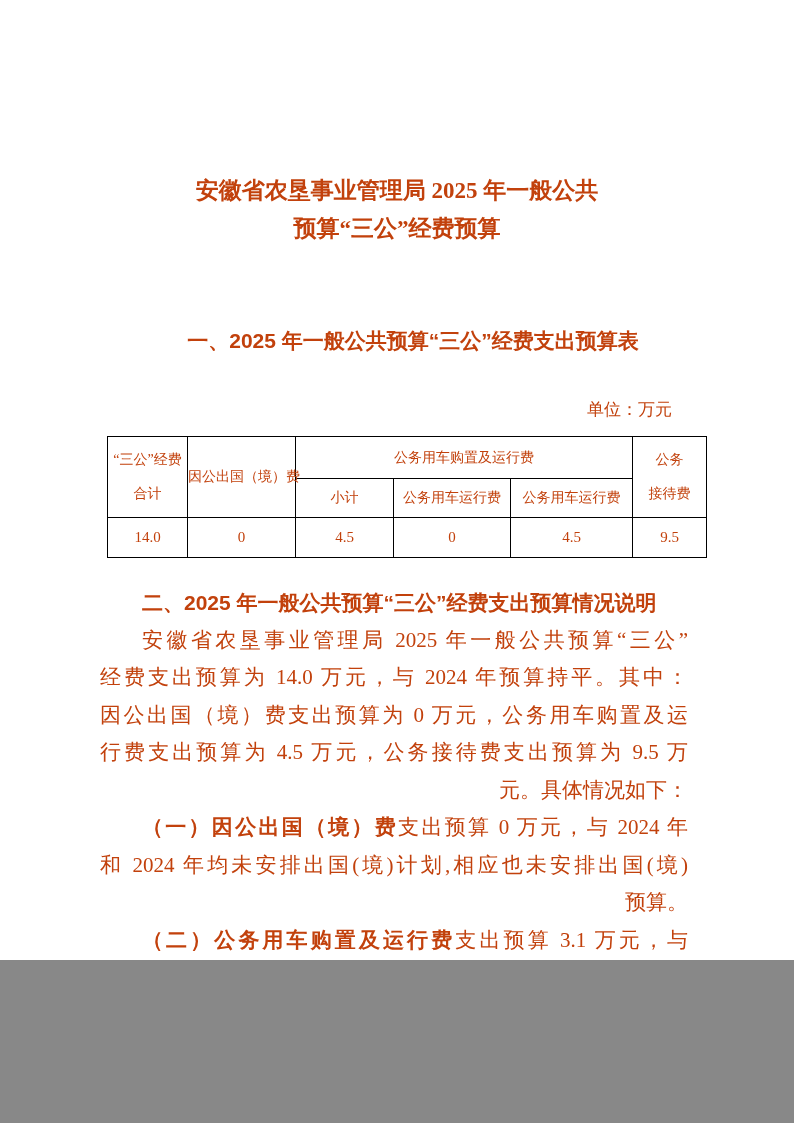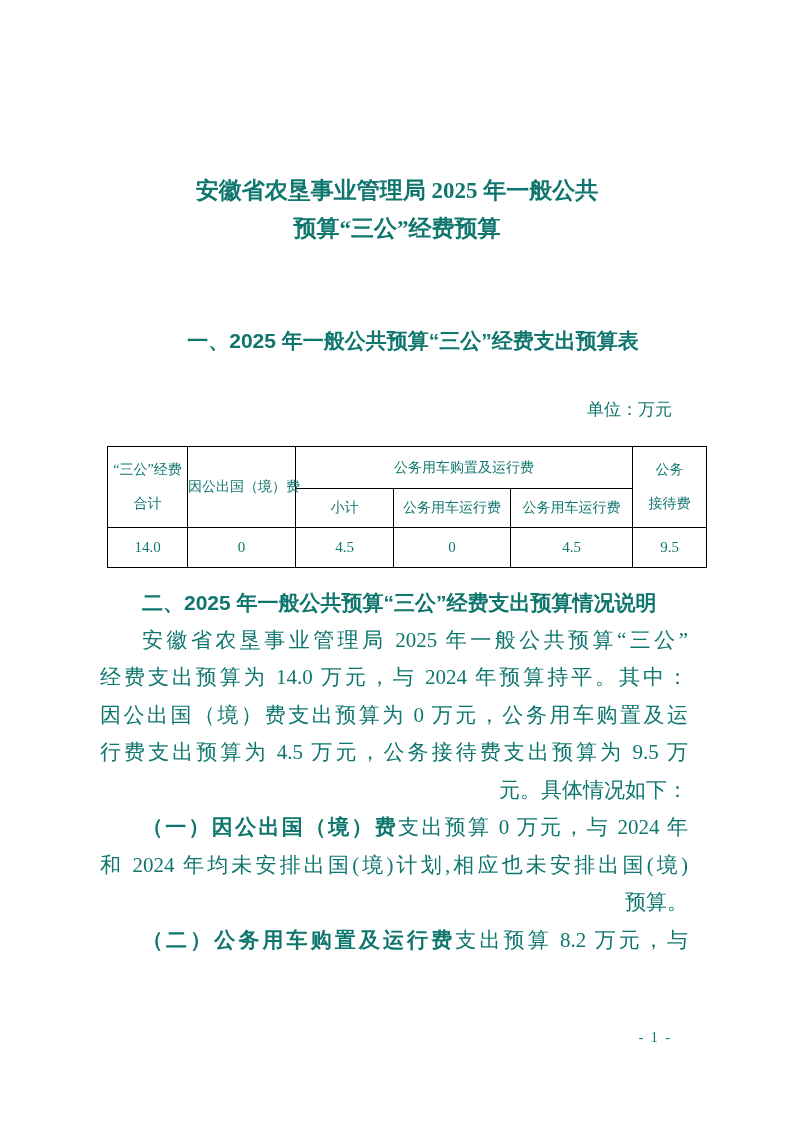"安徽省农垦事业管理局 2025 年一般公共" .page { color: #0f766e -> #c2410c; height: 1123px -> 960px }
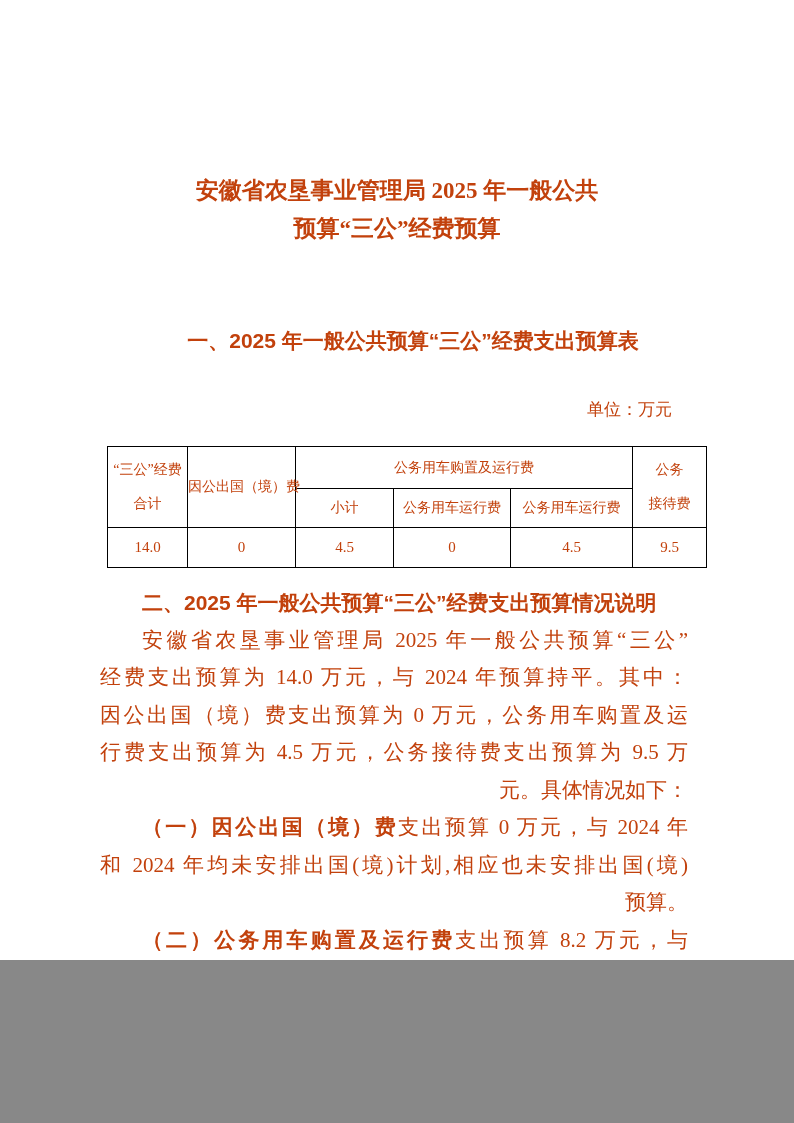"“三公”经费" table.budget { top: 446px -> 436px }
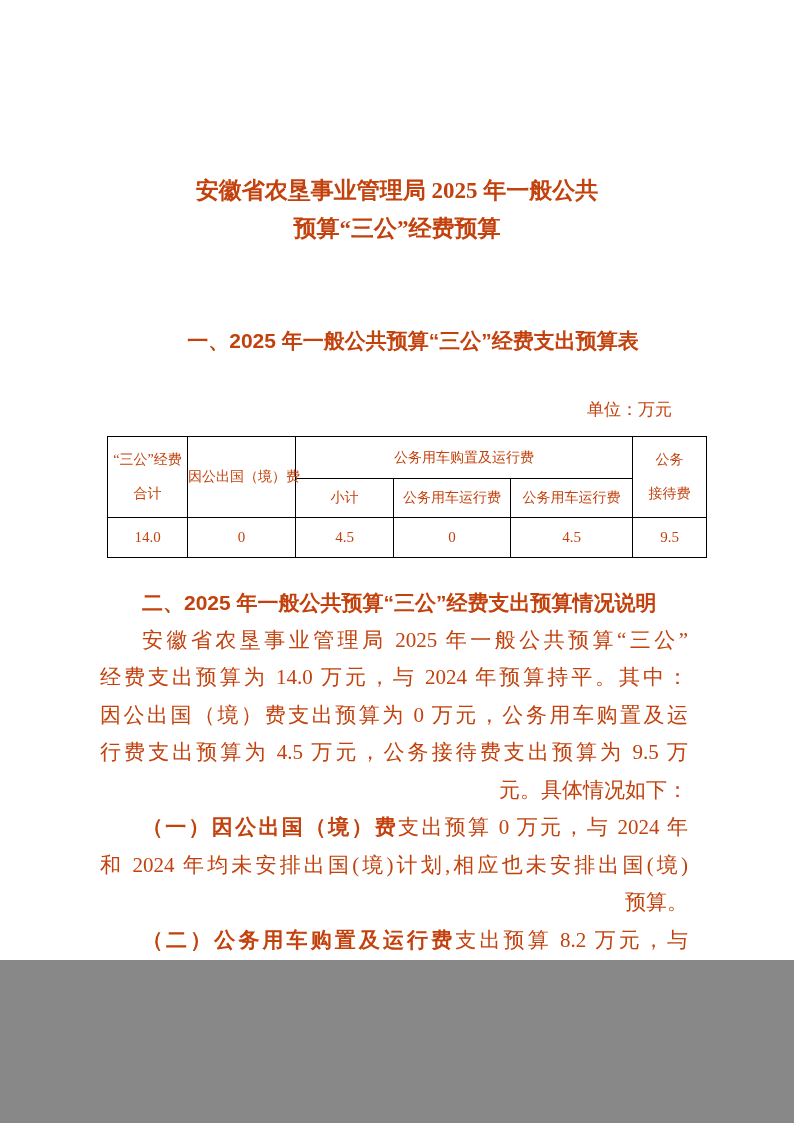"支出预算 8.2 万元，与" span { text: 8.2 -> 3.1 }
